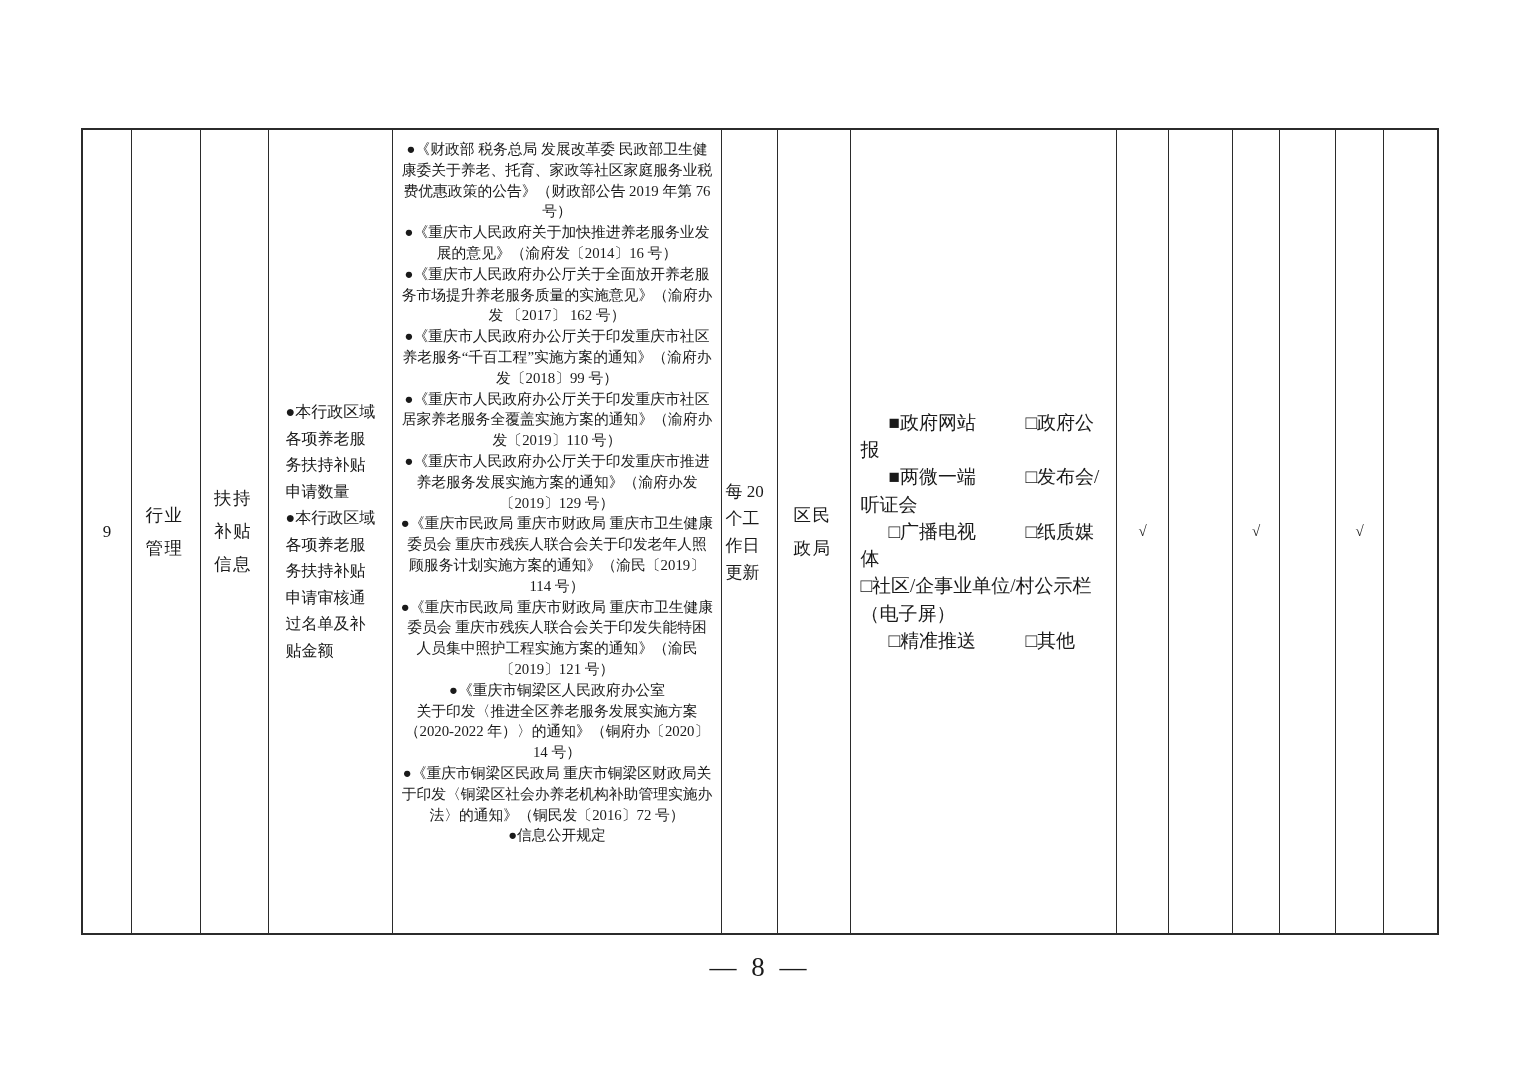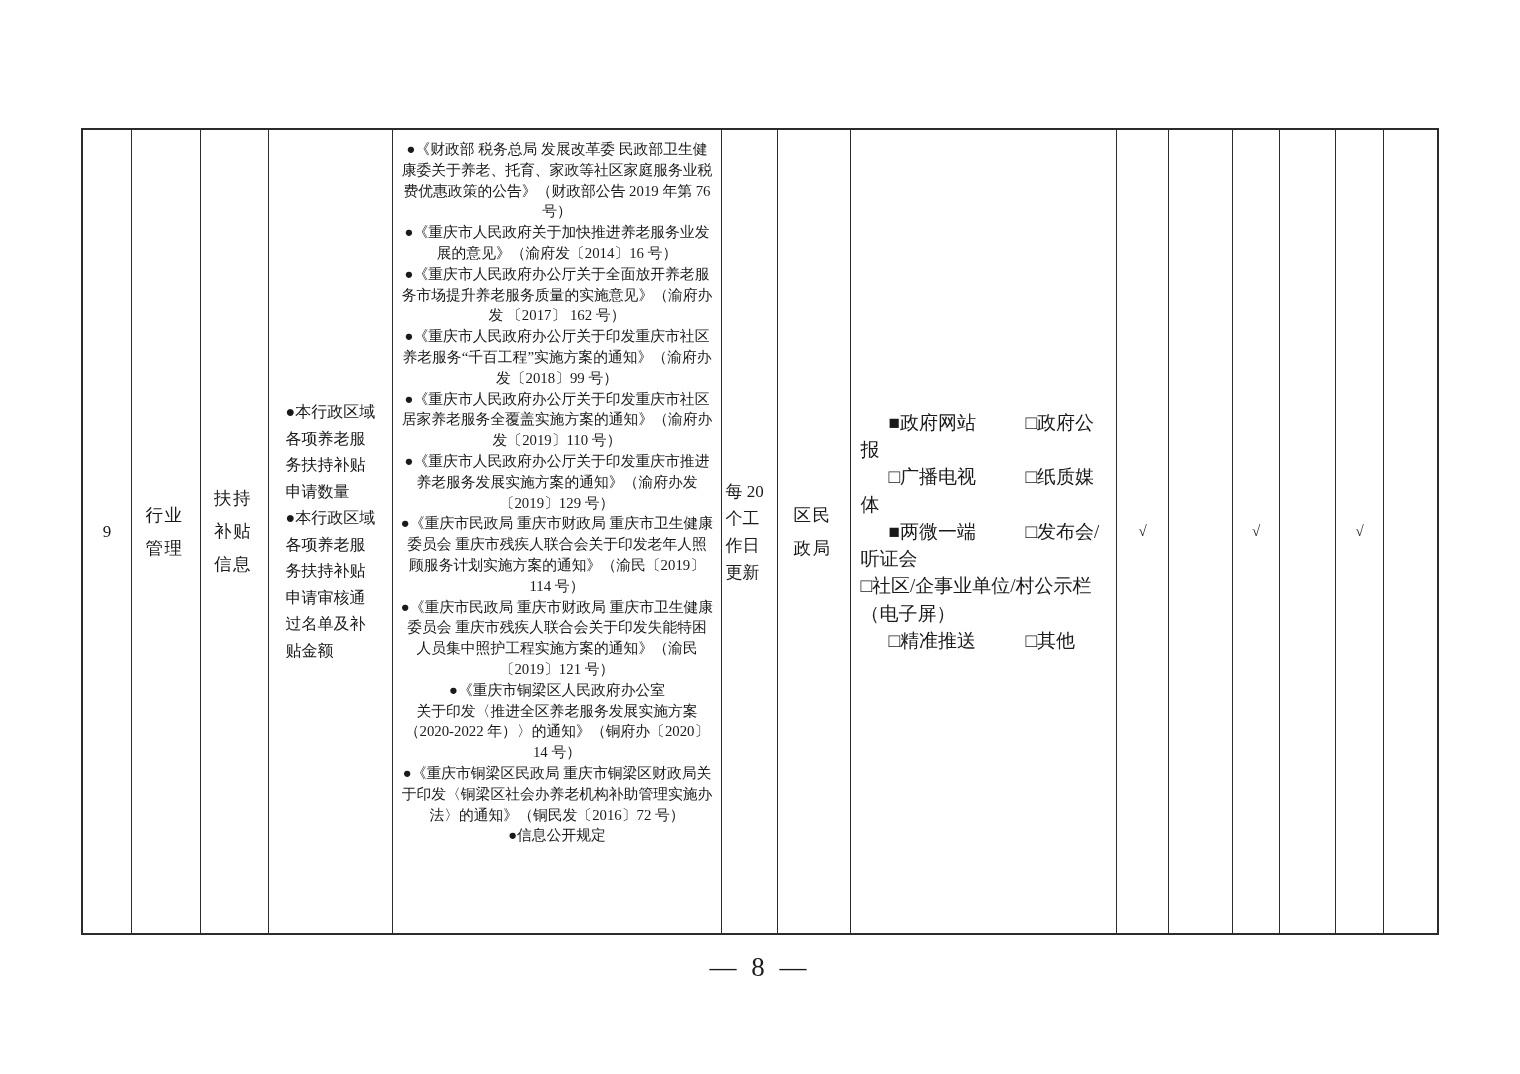"□广播电视 □纸质媒体" div.ch-row { order: before "■两微一端 □发布会/听证会" -> after "■两微一端 □发布会/听证会" }
